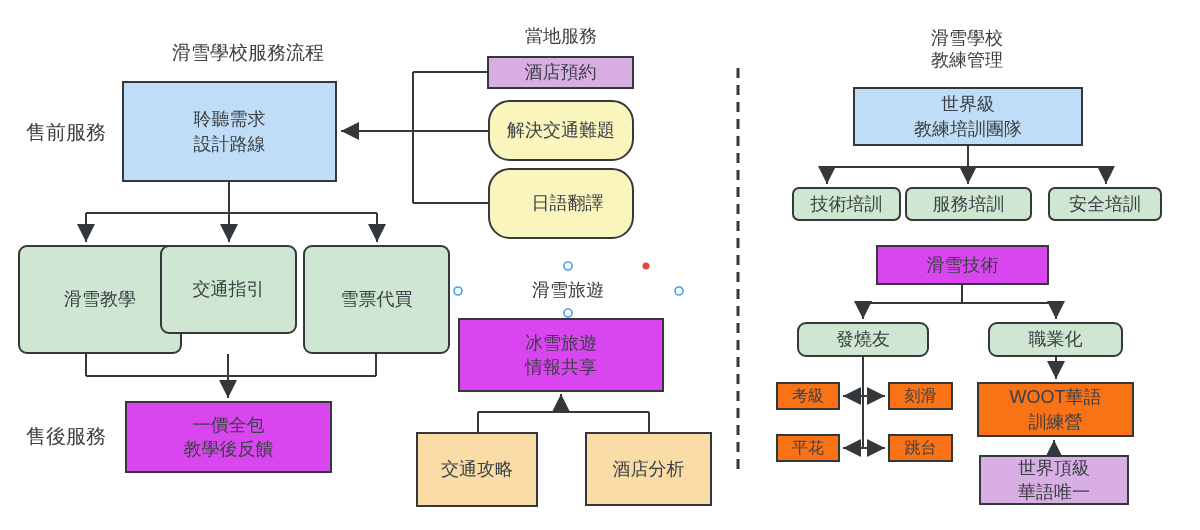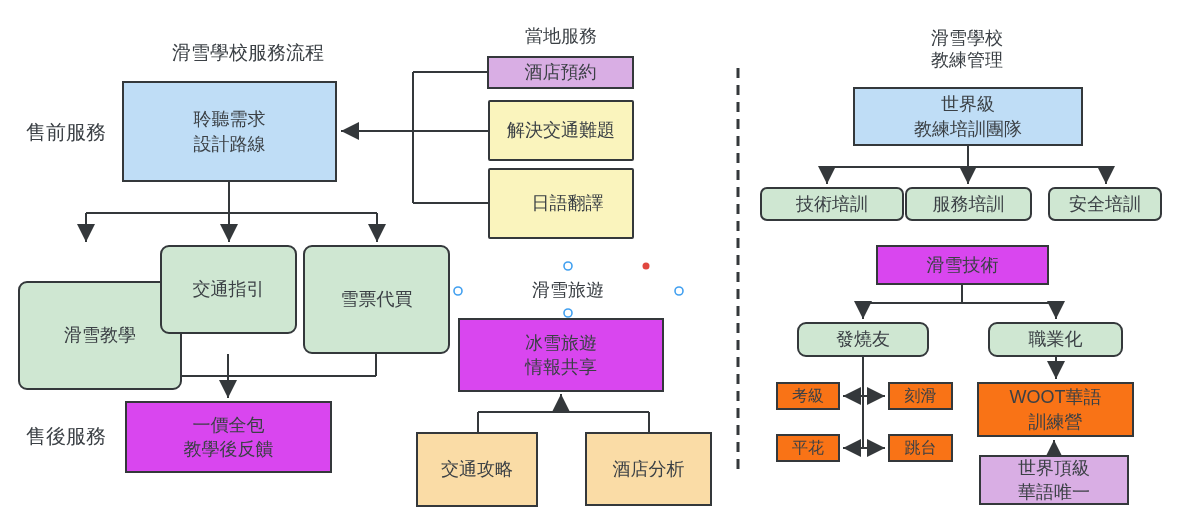"解決交通難題" .r10 { border-radius: 2px -> 22px }
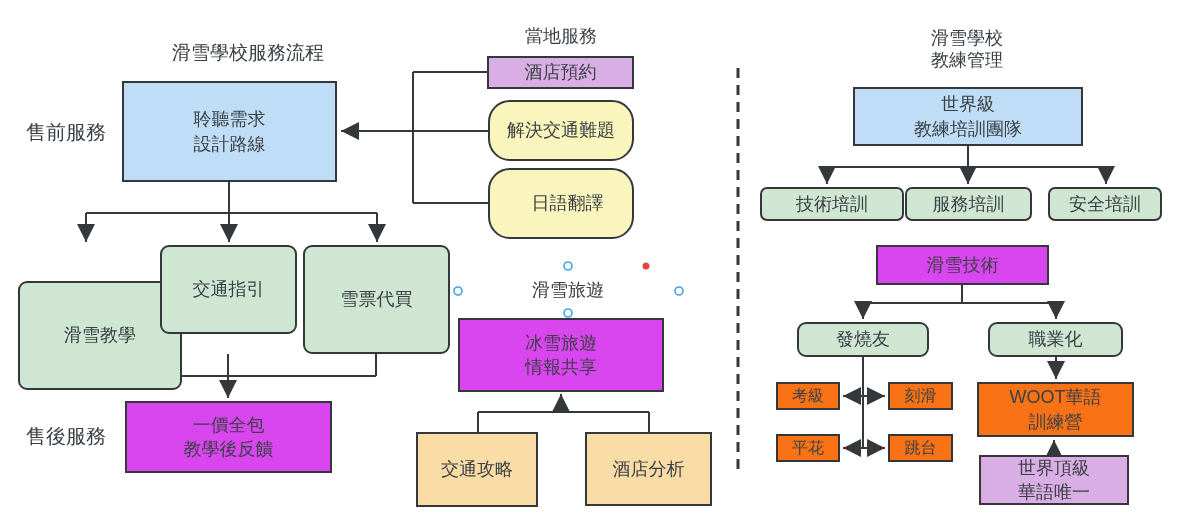"技術培訓" div.node { left: 760px -> 792px; width: 144px -> 109px }
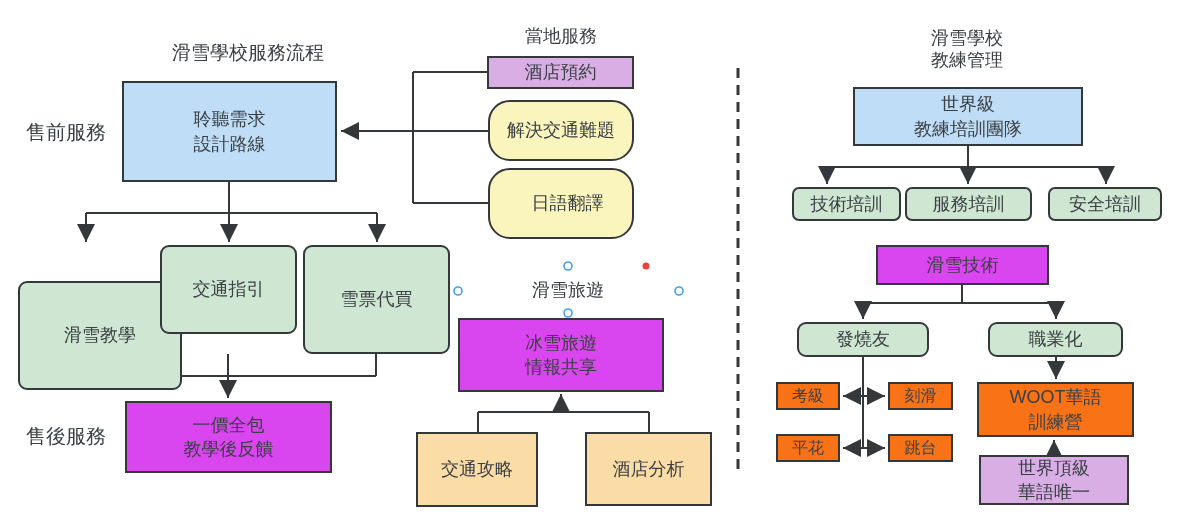"滑雪教學" div.node { margin-top: 36px -> none }
